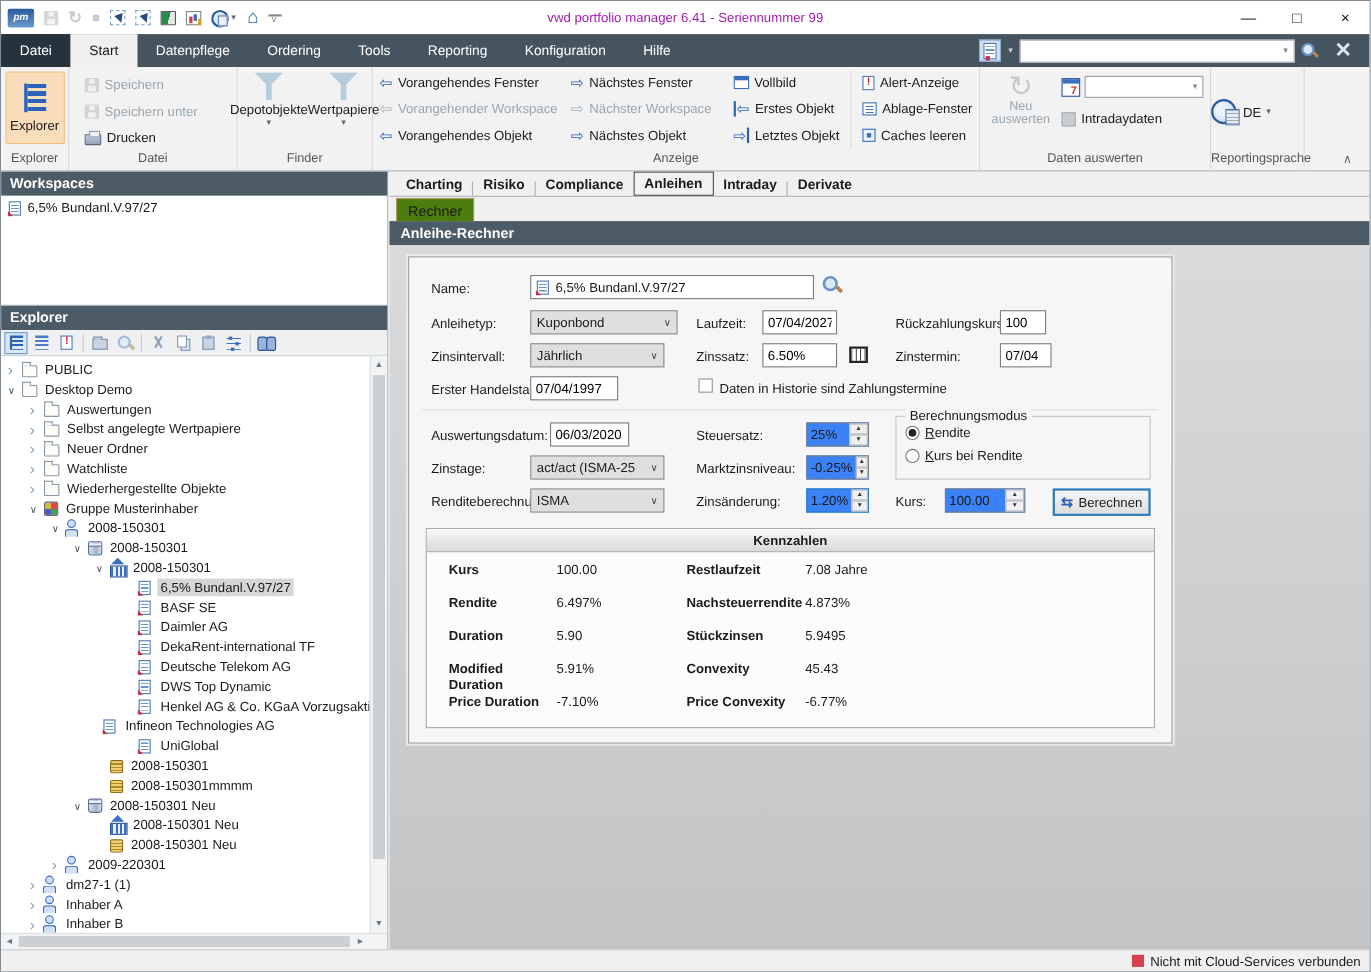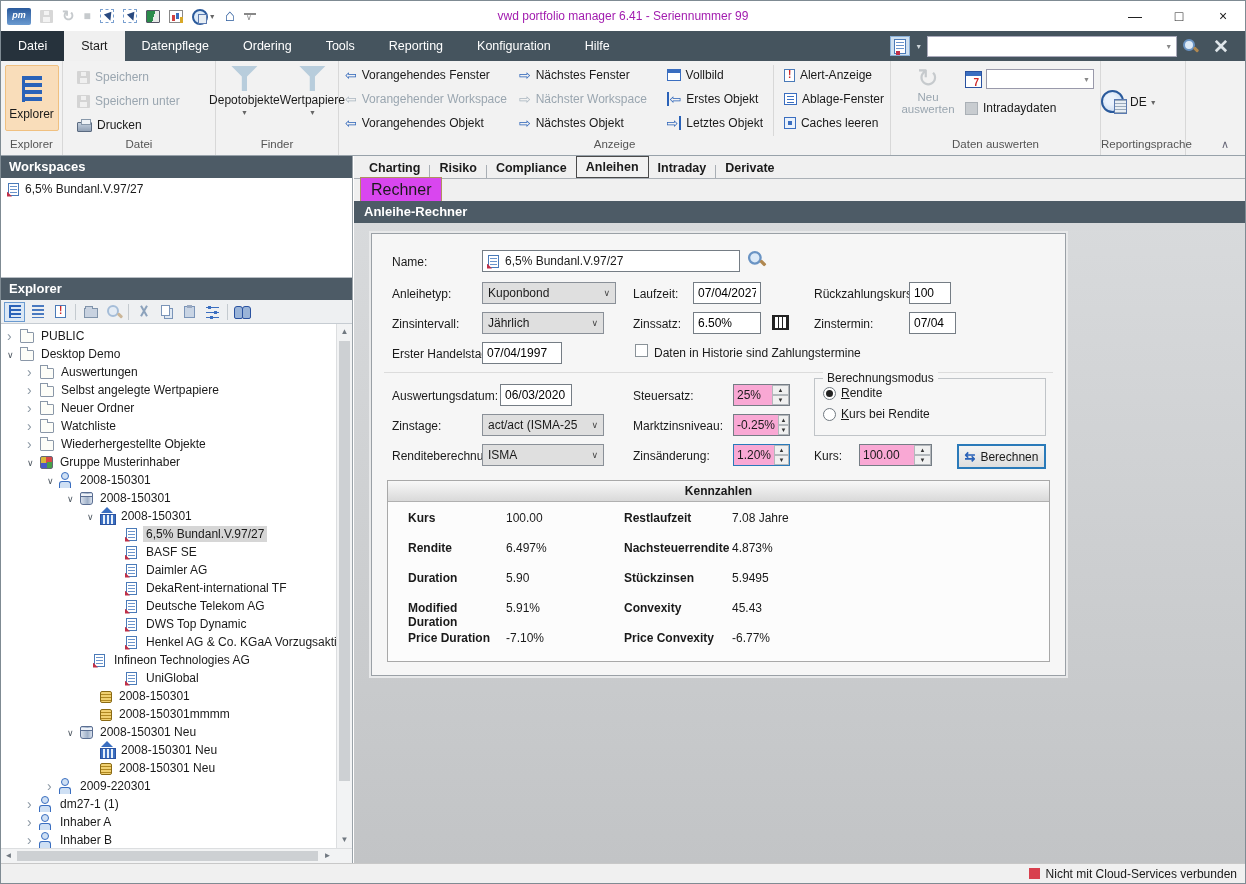"Rechner" .subtab { background: #d946ef -> #4d7c0f; font-size: 16px -> 13px }
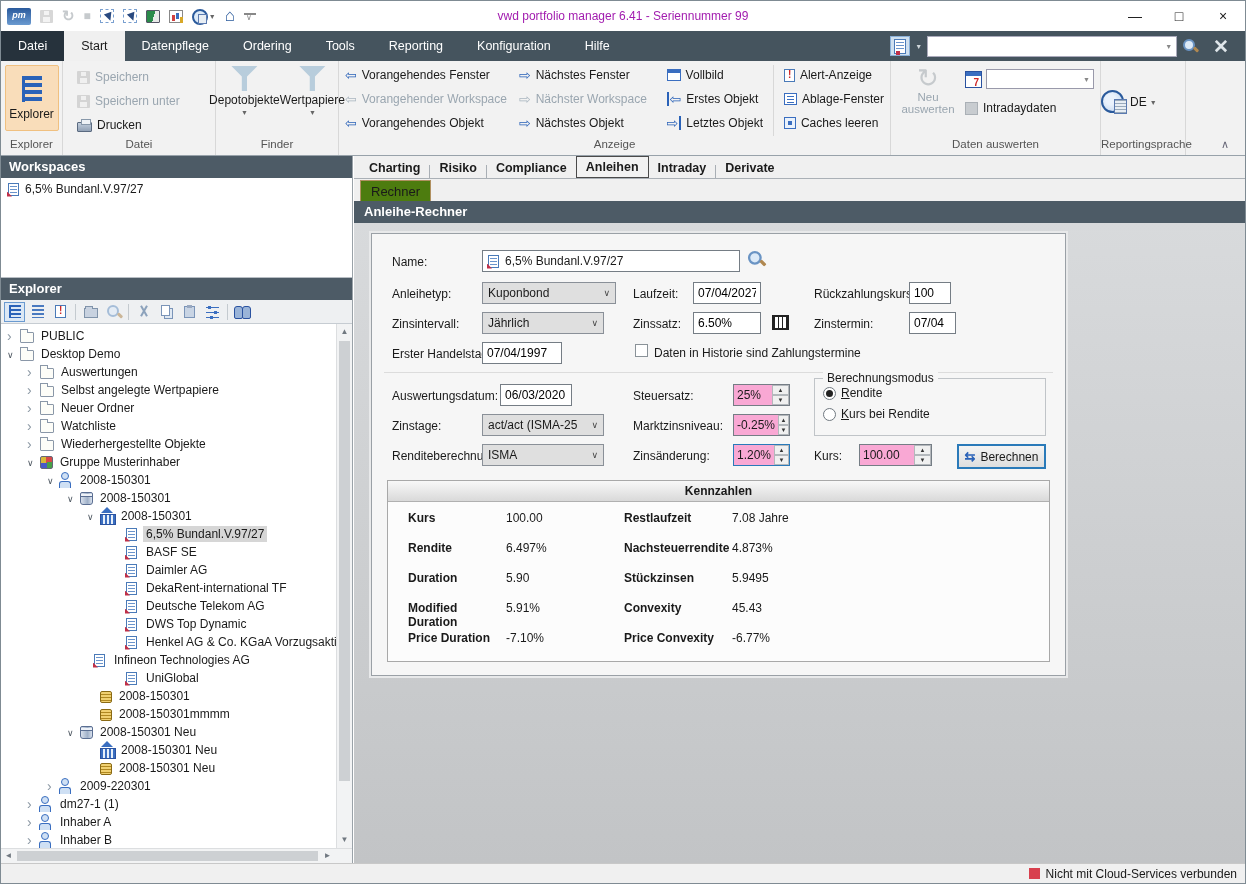"25%" .spin { background: #f9a8d4 -> #3b82f6 }
